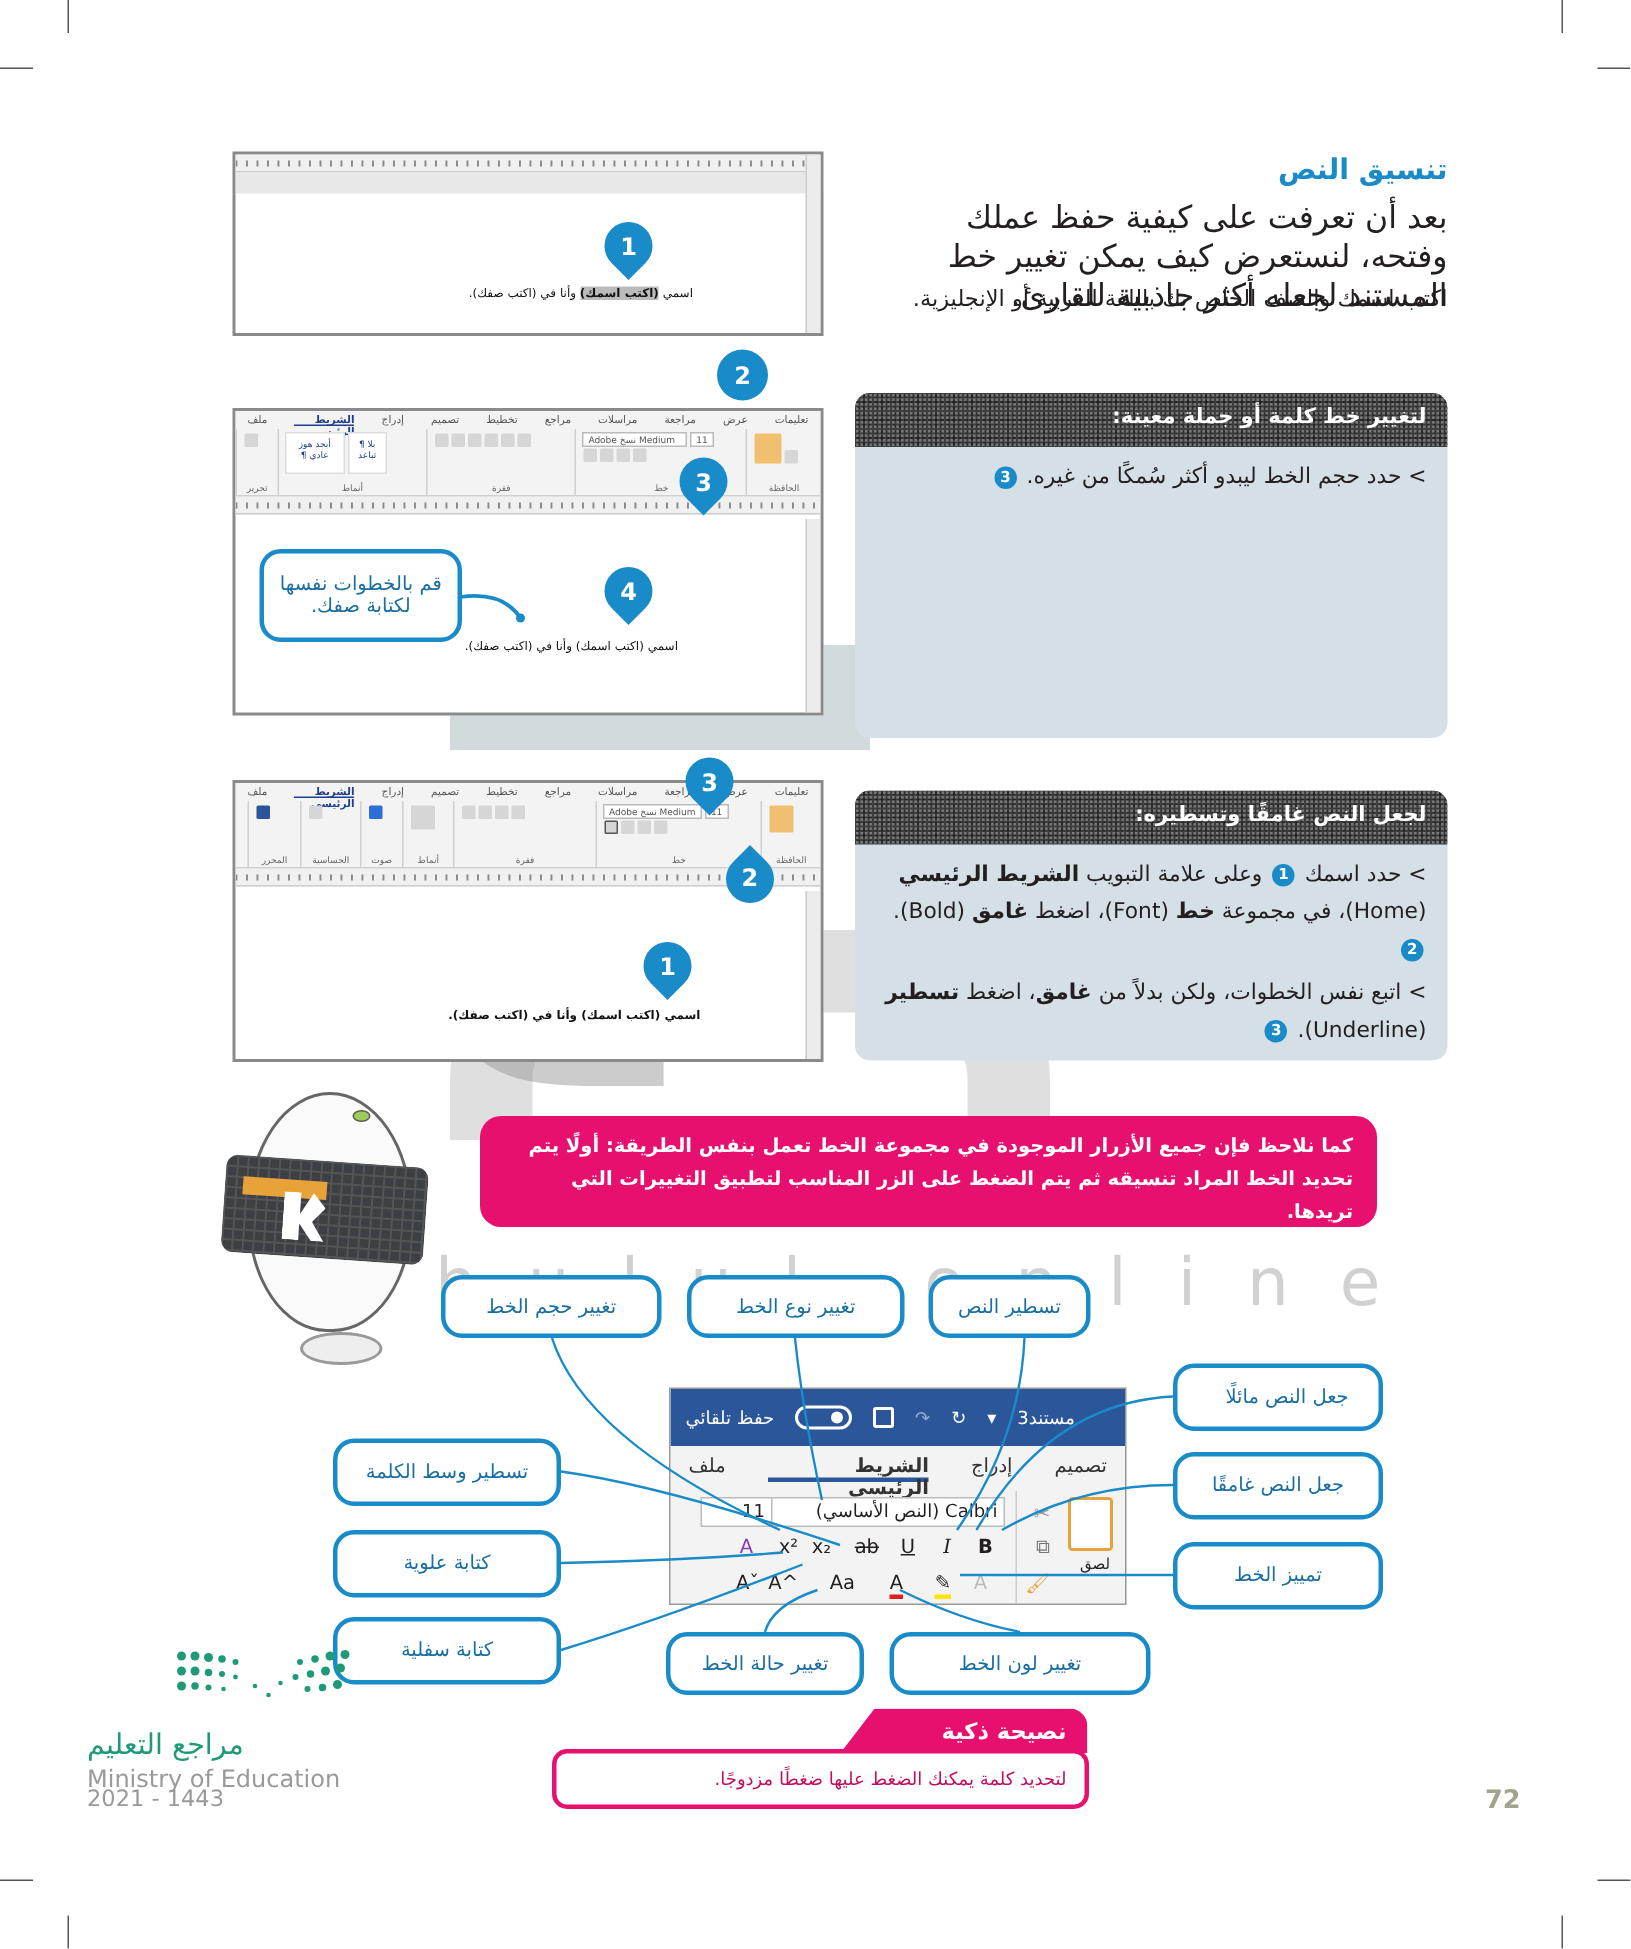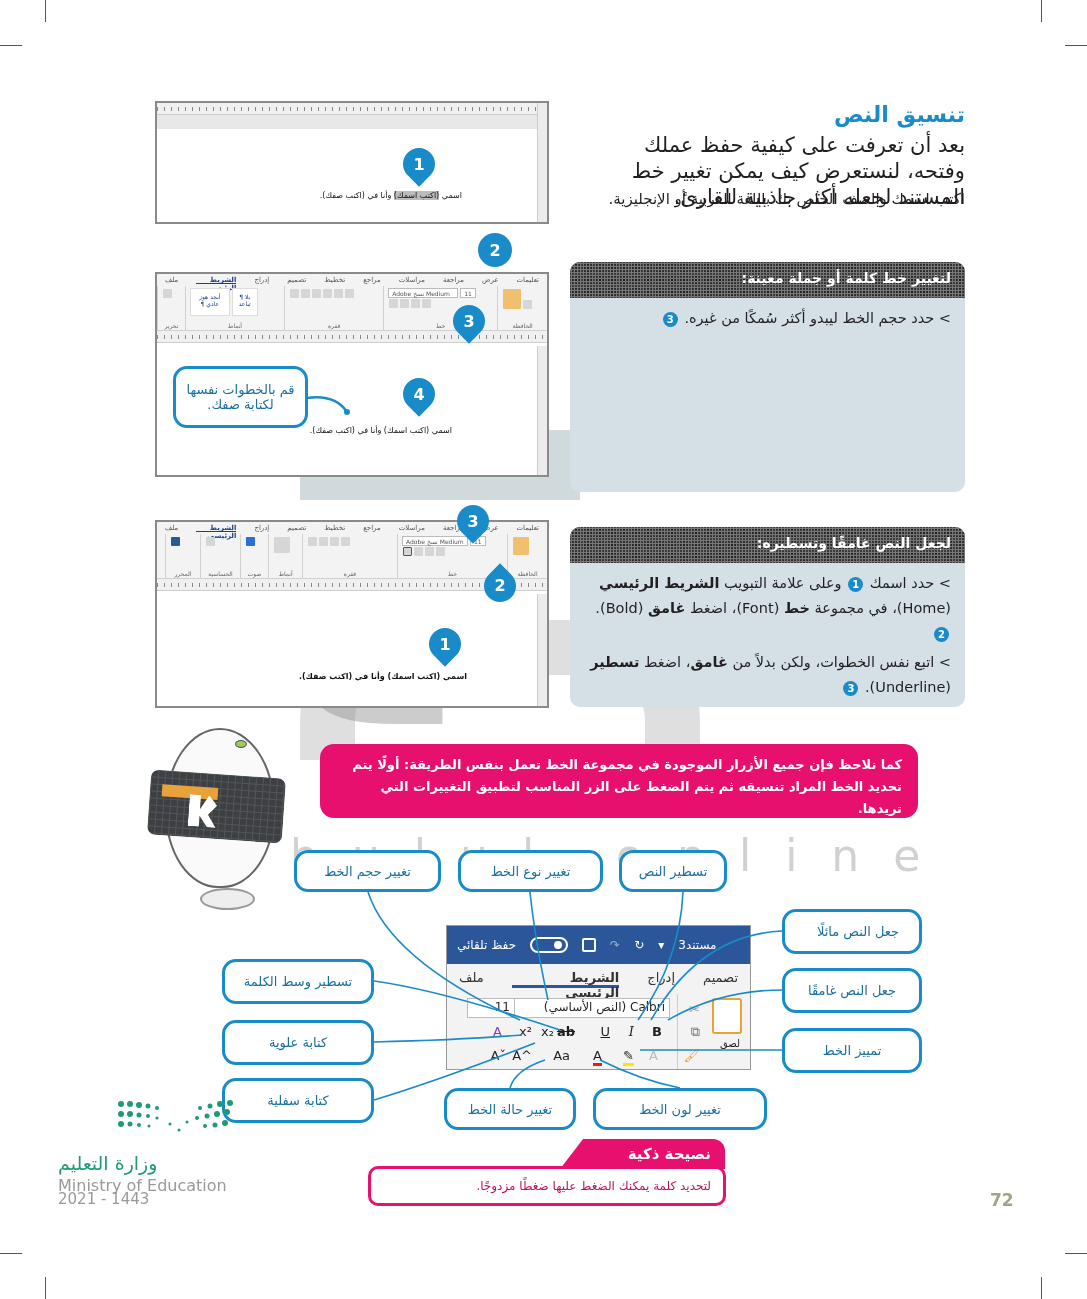"تنسيق النص" .title { font-size: 22px -> 19px }
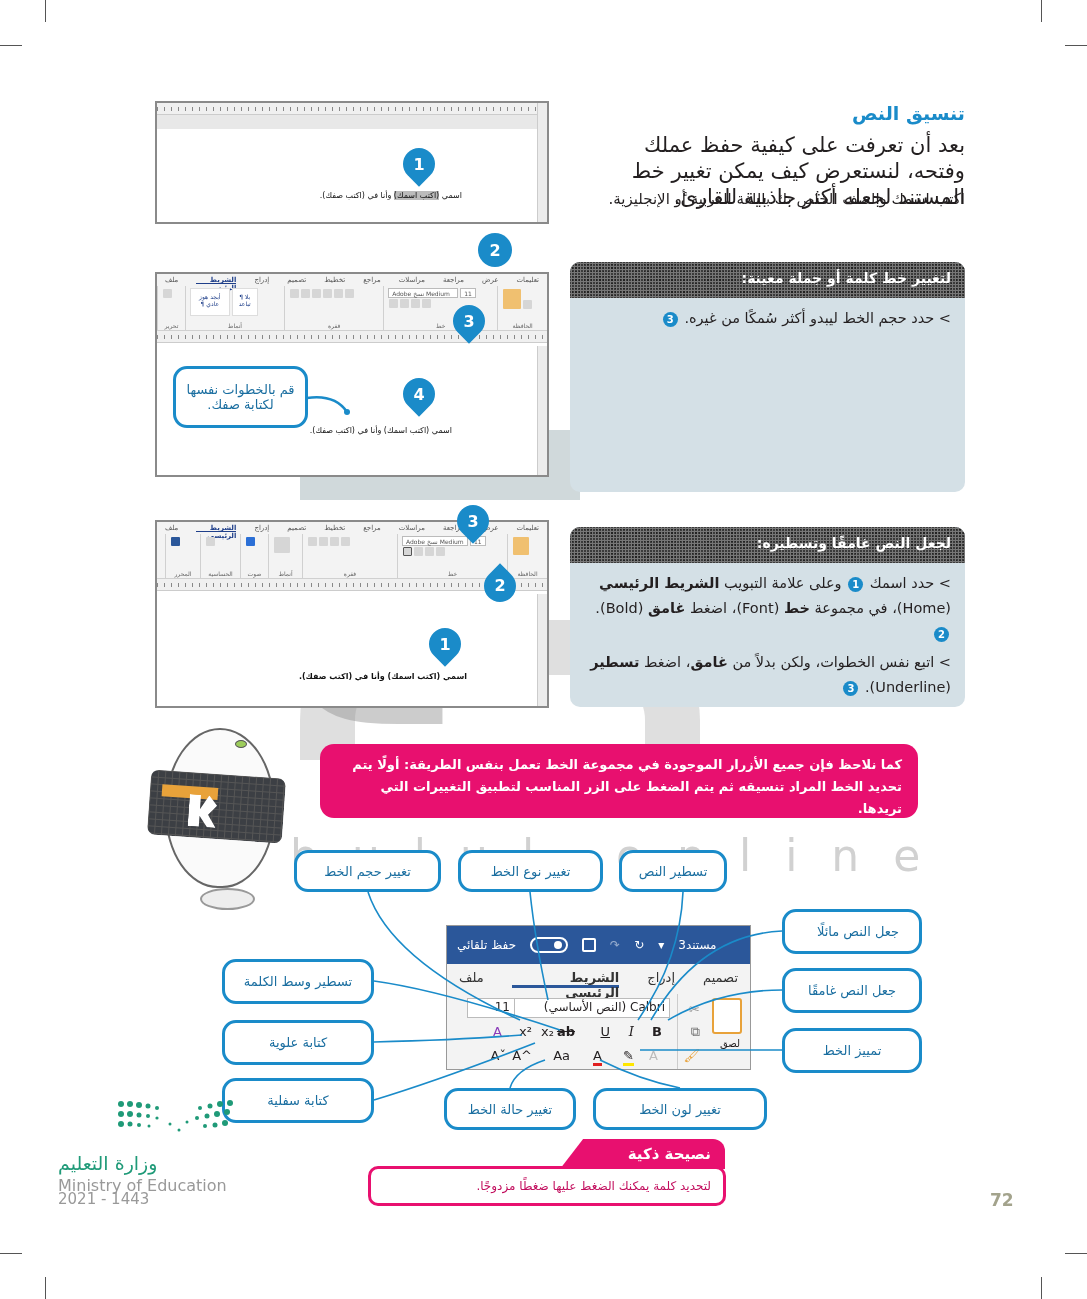"(اكتب اسمك)" .sel { font-weight: none -> bold }
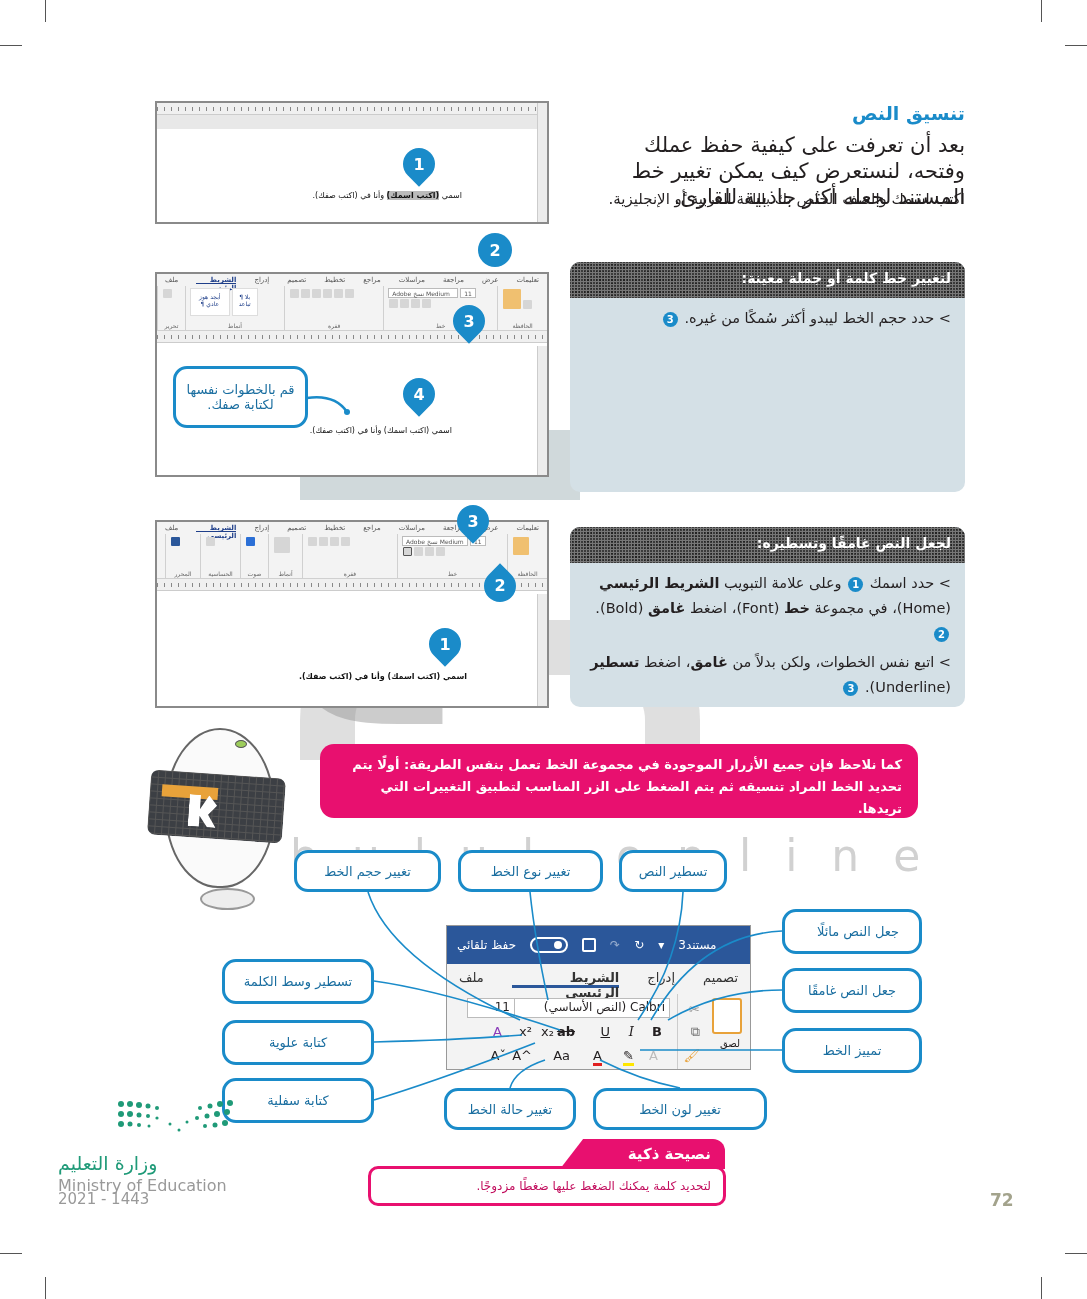"ab" div.abs { font-weight: bold -> none; right: 175px -> 164px }
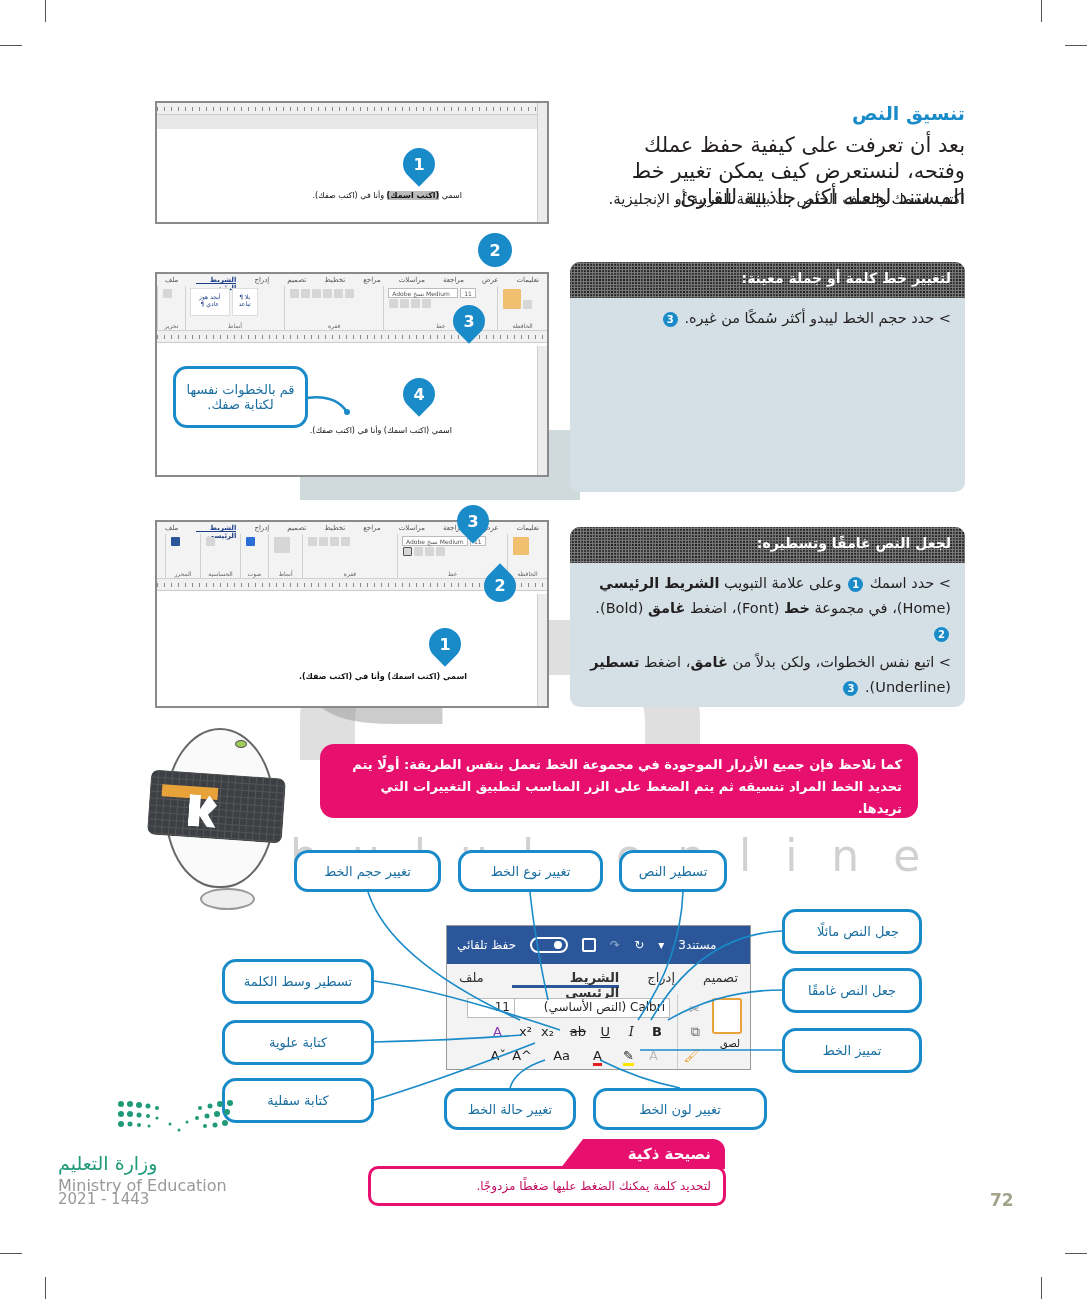"وزارة التعليم" div.abs { text: وزارة -> مراجع }
